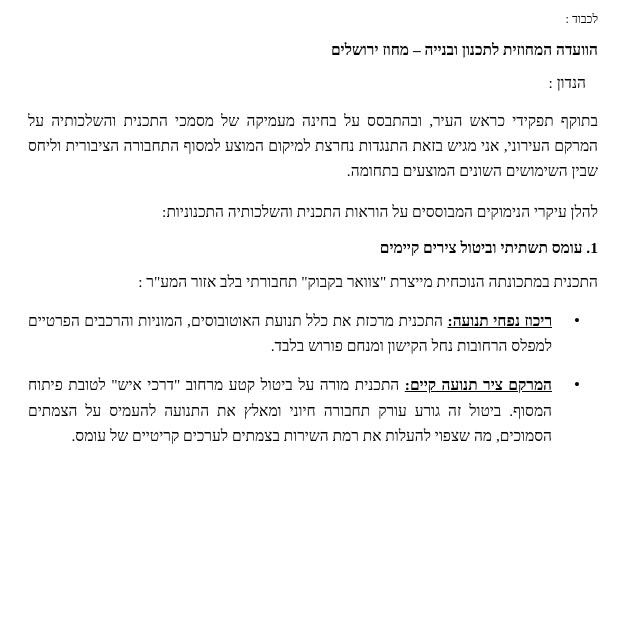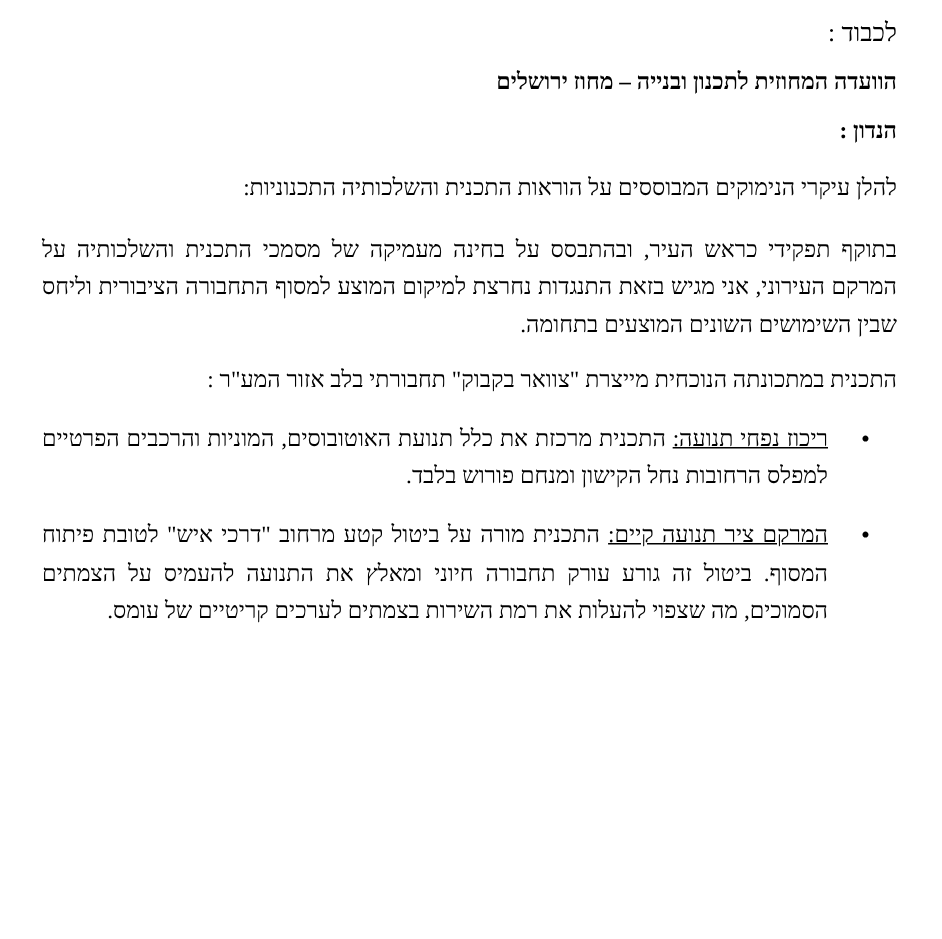"לכבוד :" .line-addressee { font-size: 17px -> 12px }
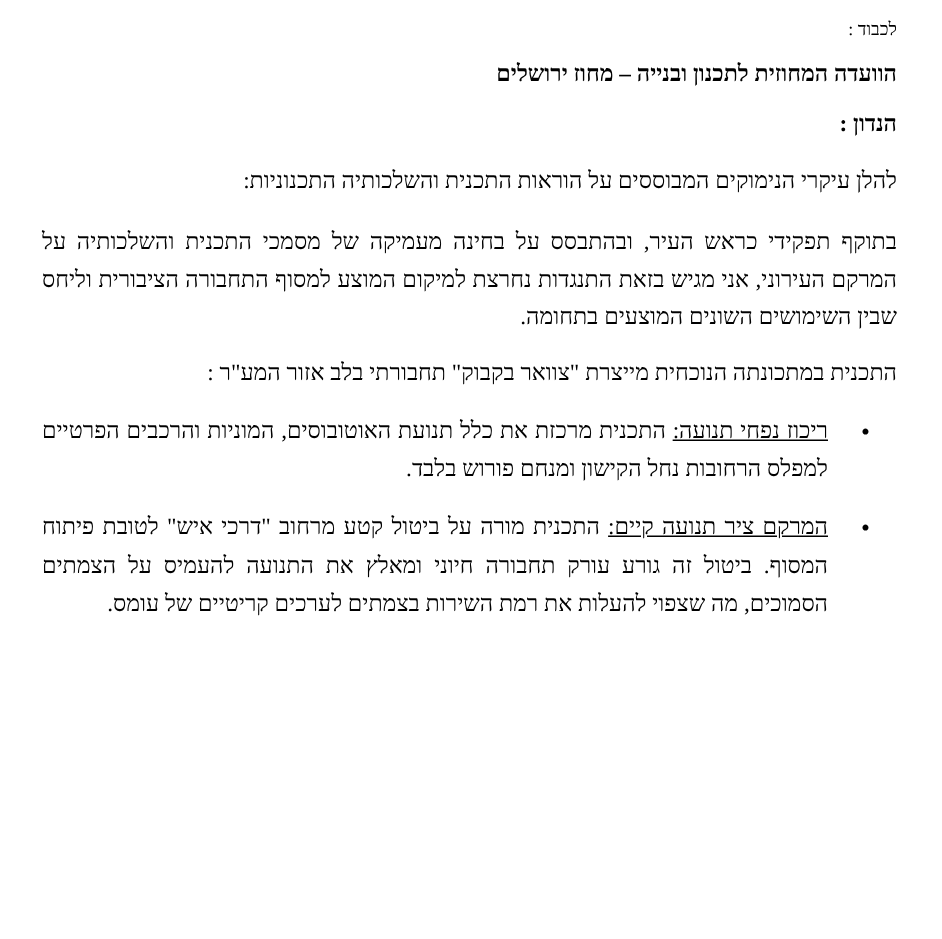"הנדון :" .line-subject-label { font-weight: bold -> normal; margin: 15px 0 0 0 -> 15px 12px 0 0 }
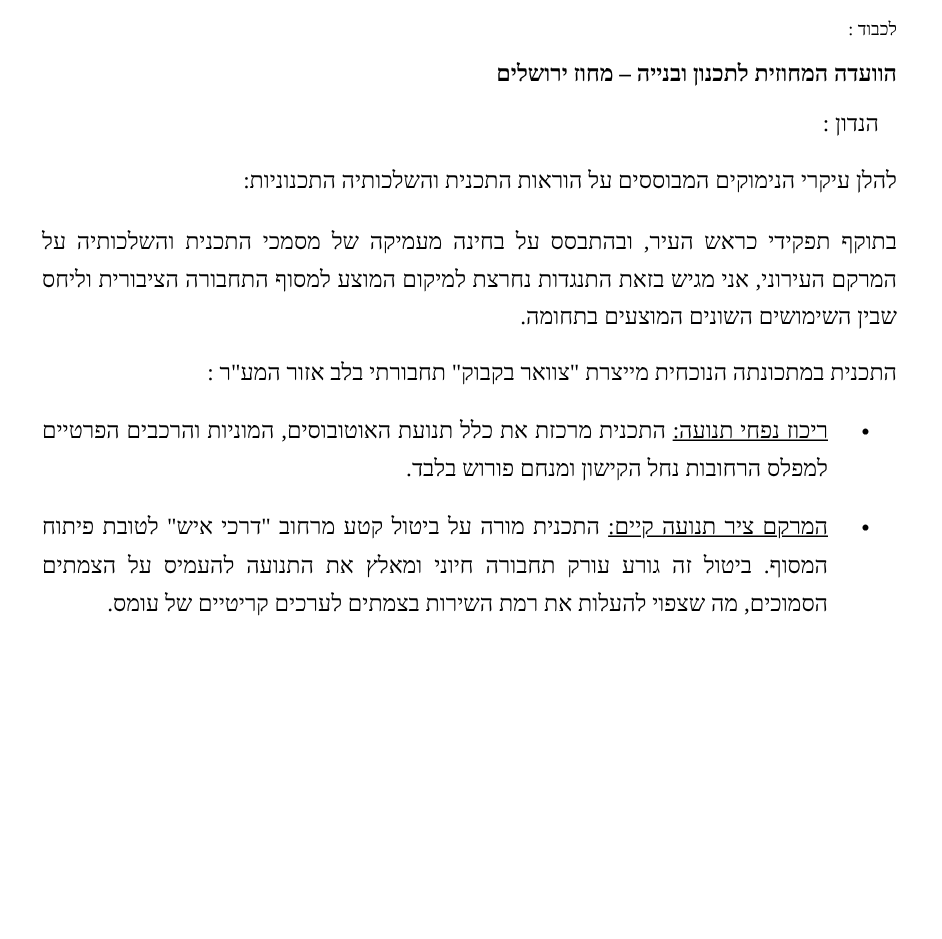"להלן עיקרי הנימוקים המבוססים על" p.para { order: before "בתוקף תפקידי כראש העיר, ובהתבסס" -> after "בתוקף תפקידי כראש העיר, ובהתבסס" }
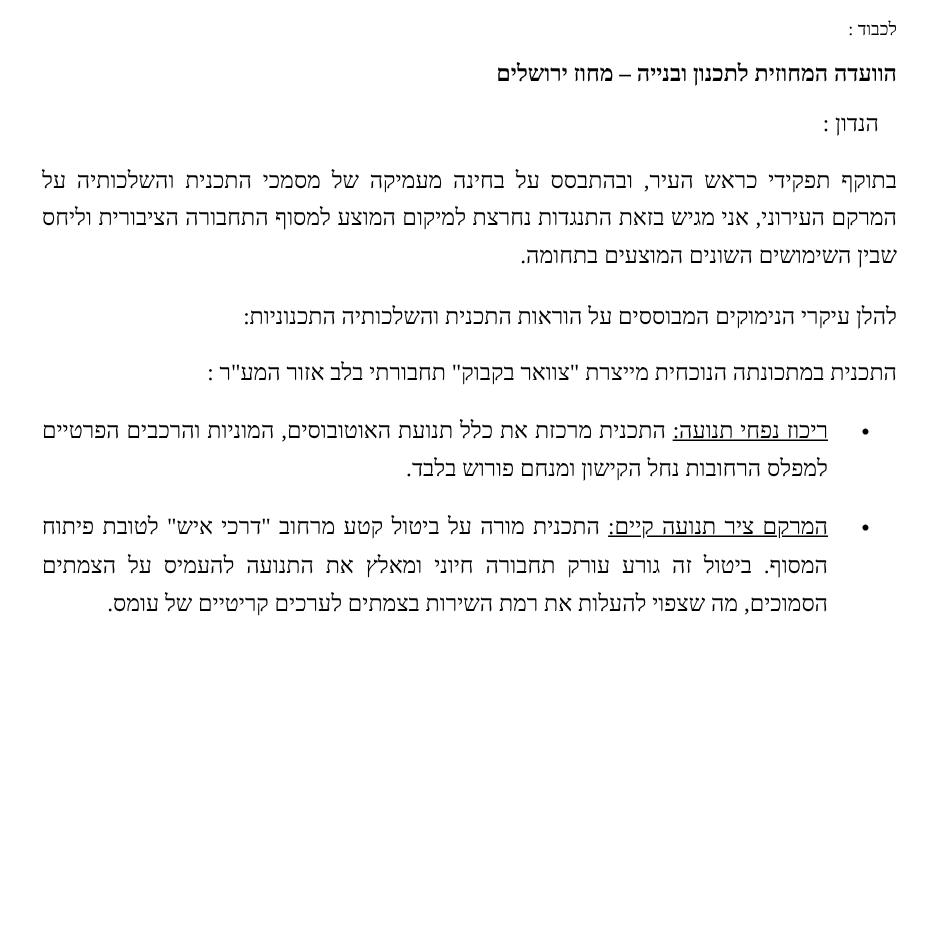"1. עומס תשתיתי וביטול צירים" p.section-heading { html: none -> <p>1. עומס תשתיתי וביטול צירים קיימים</p> }
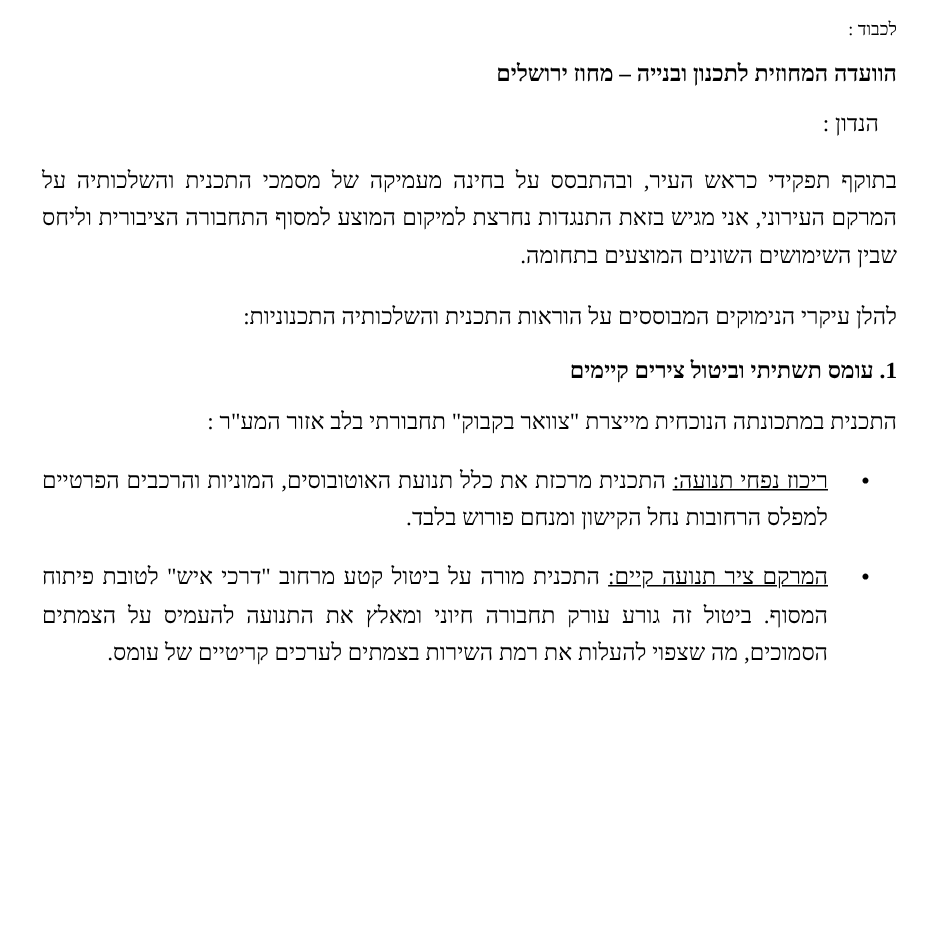"ריכוז נפחי תנועה:" .b { font-weight: normal -> bold }
